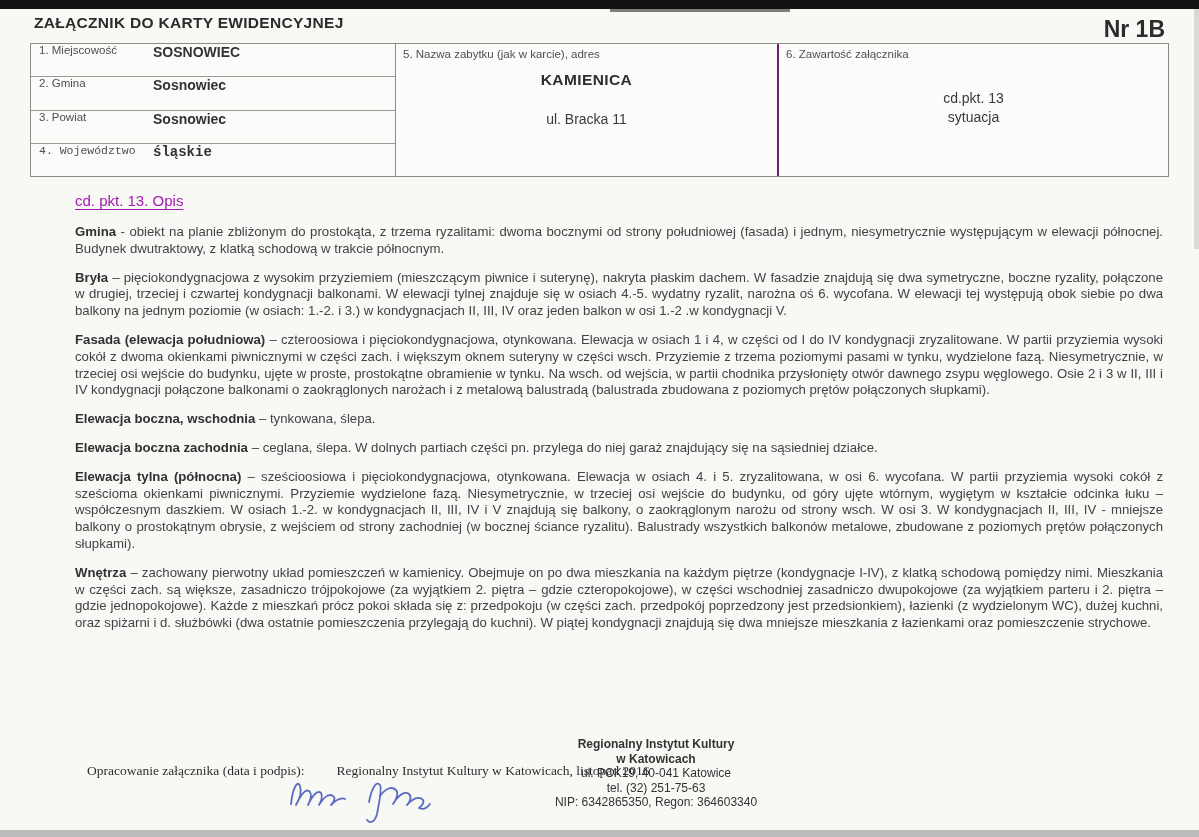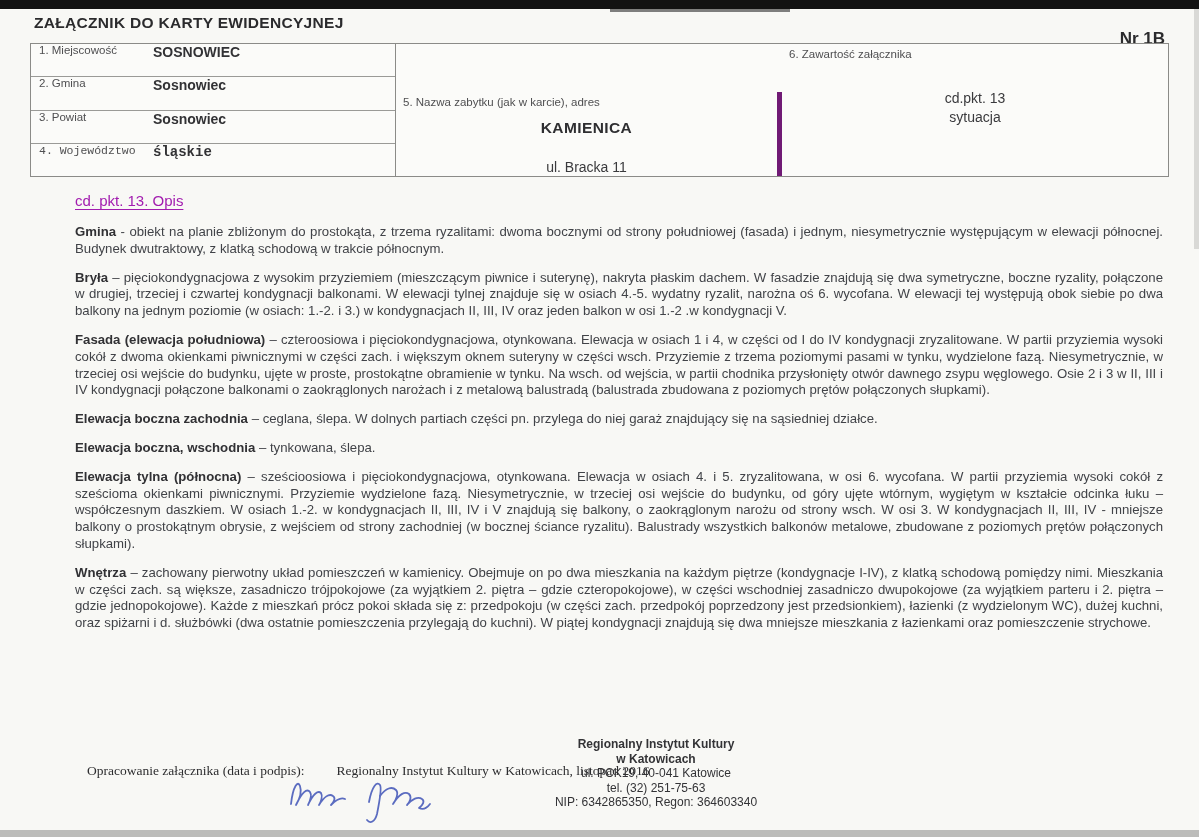"Nr 1B" .doc-number { font-size: 17px -> 23px; top: 29px -> 16px }
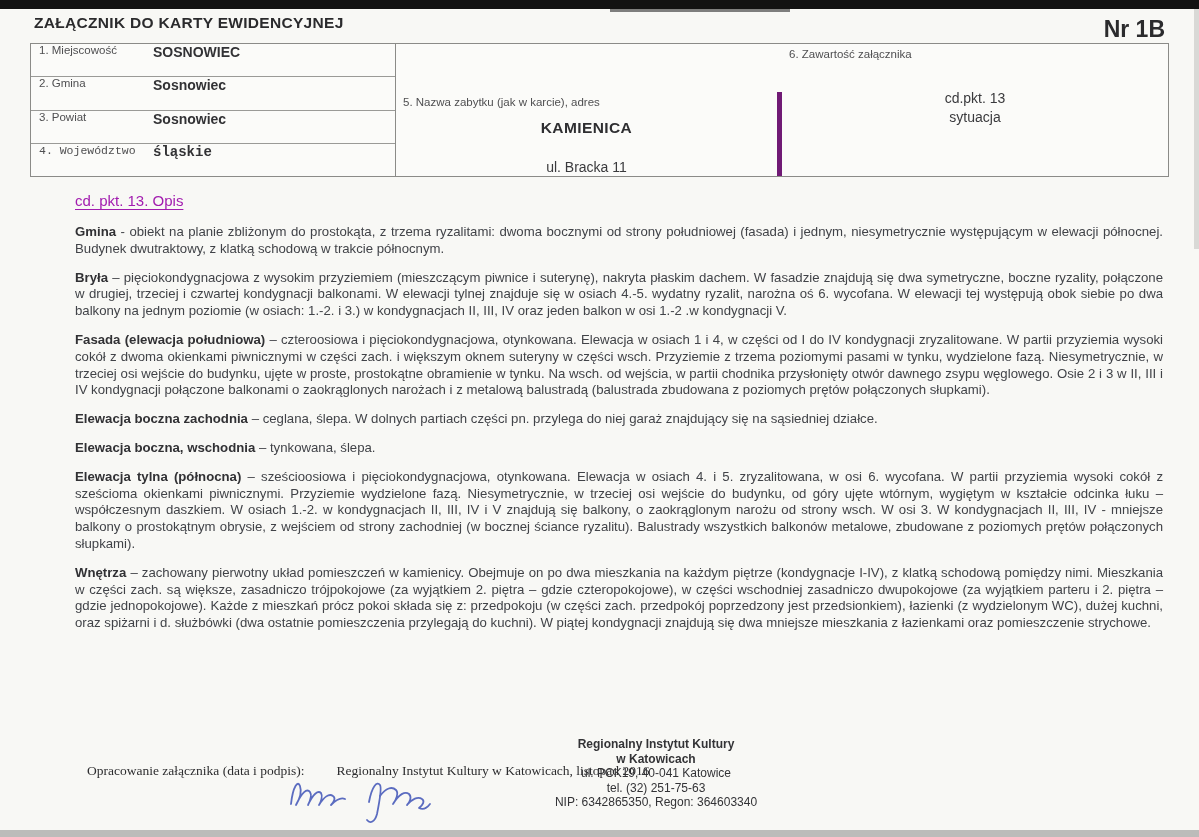"5. Nazwa zabytku (jak w" .col-monument { border-right: 5px solid #701a75 -> 2px solid #701a75; margin-top: 48px -> none }
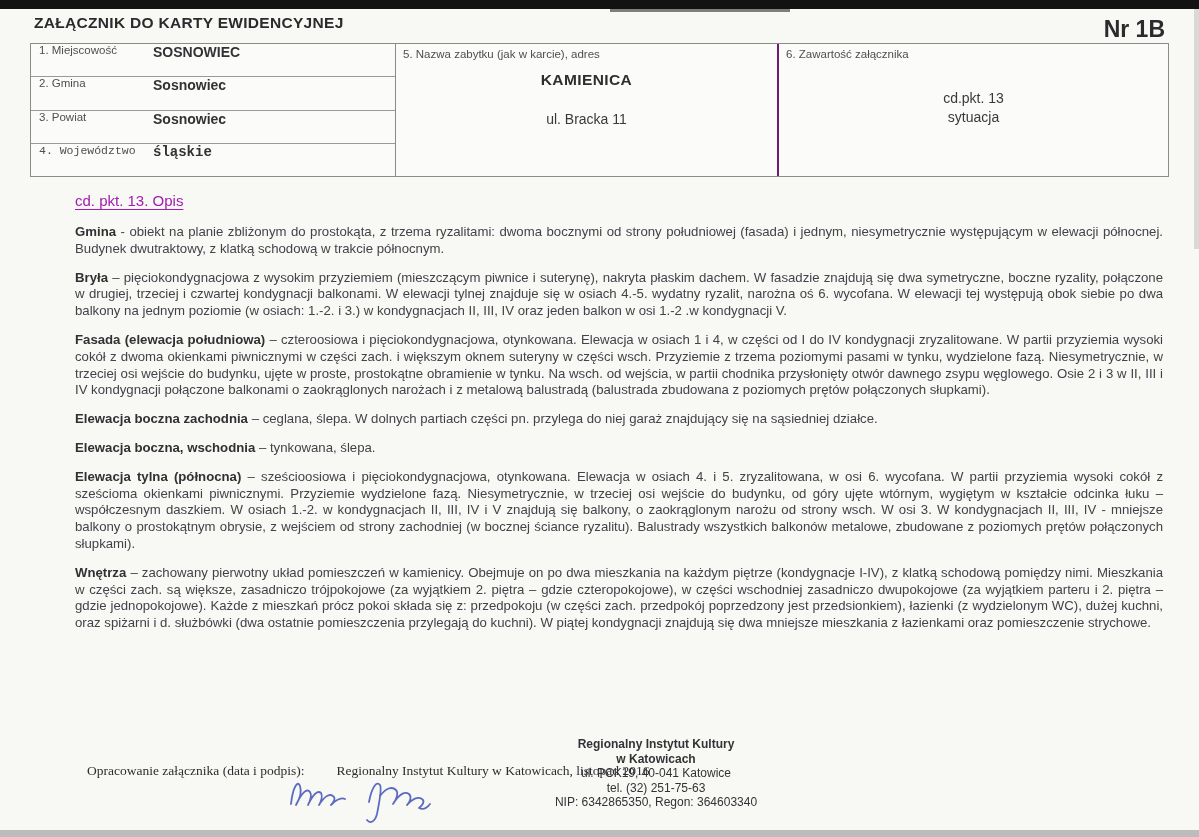"Elewacja boczna zachodnia – ceglana," p.para { order: before "Elewacja boczna, wschodnia – tynkowana," -> after "Elewacja boczna, wschodnia – tynkowana," }
